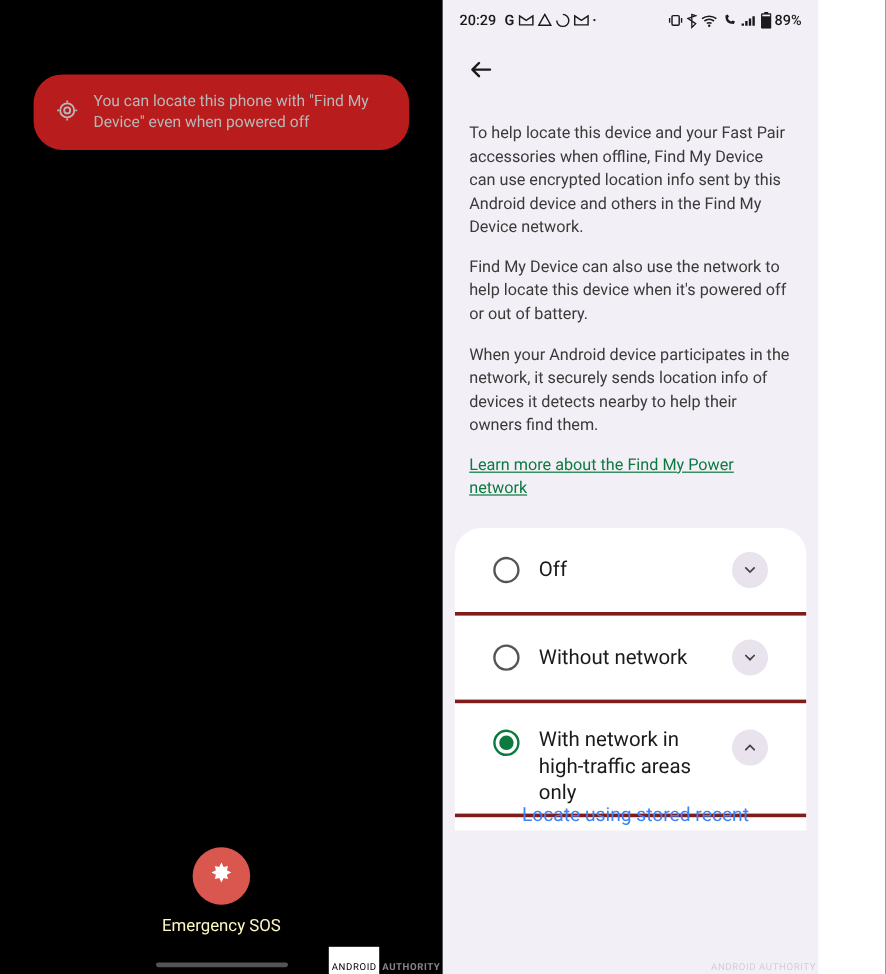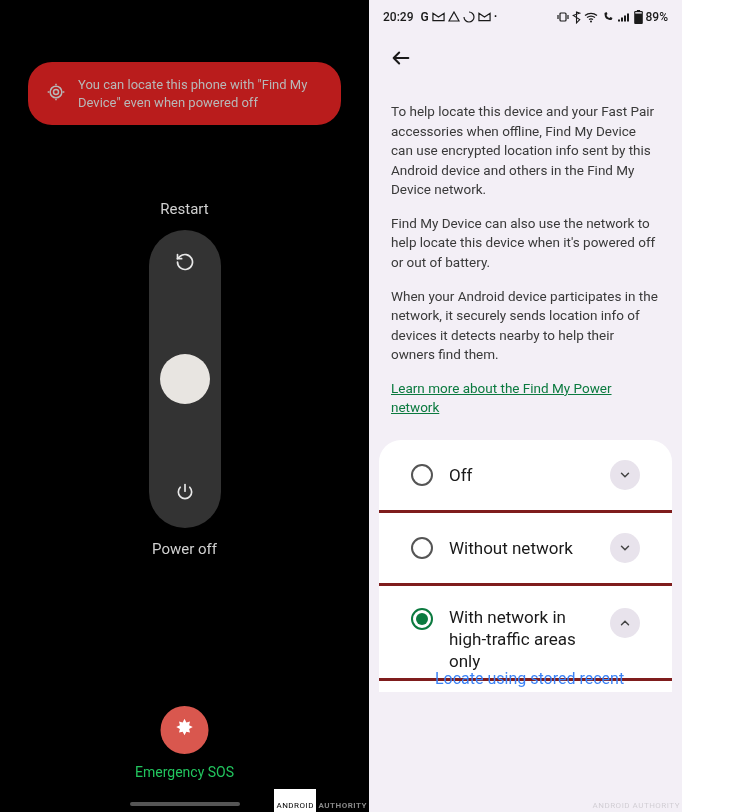"Restart" div.power-column { html: <div> <div>Restart</div> <div> <span> <svg> <path></path> <path></path> </svg> </span> <div></div> <span> <svg> <path></path> <path></path> </svg> </span> </div> <div>Power off</div> </div> -> none }
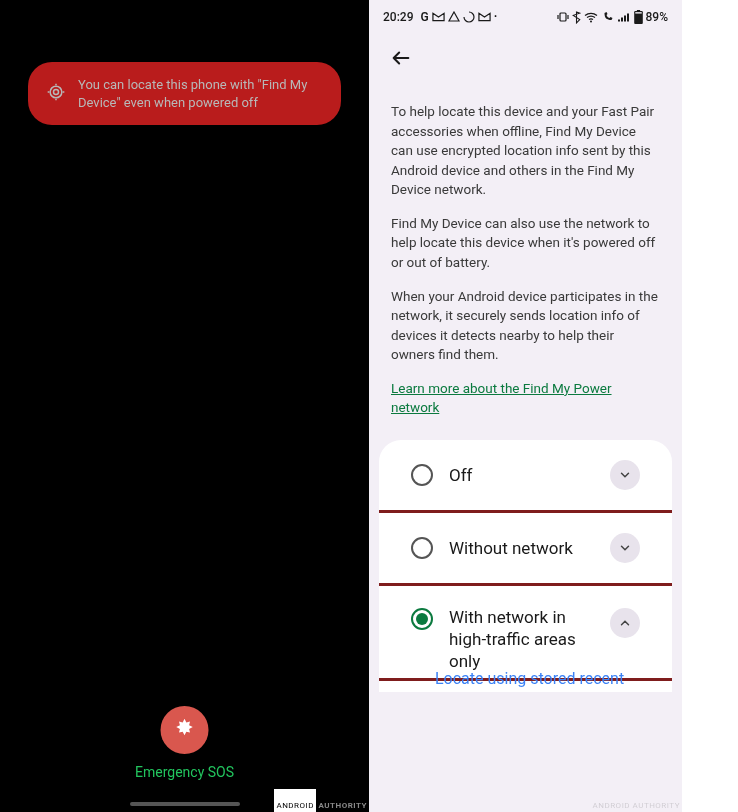"Emergency SOS" .sos-label { color: #22c55e -> #fef9c3 }
